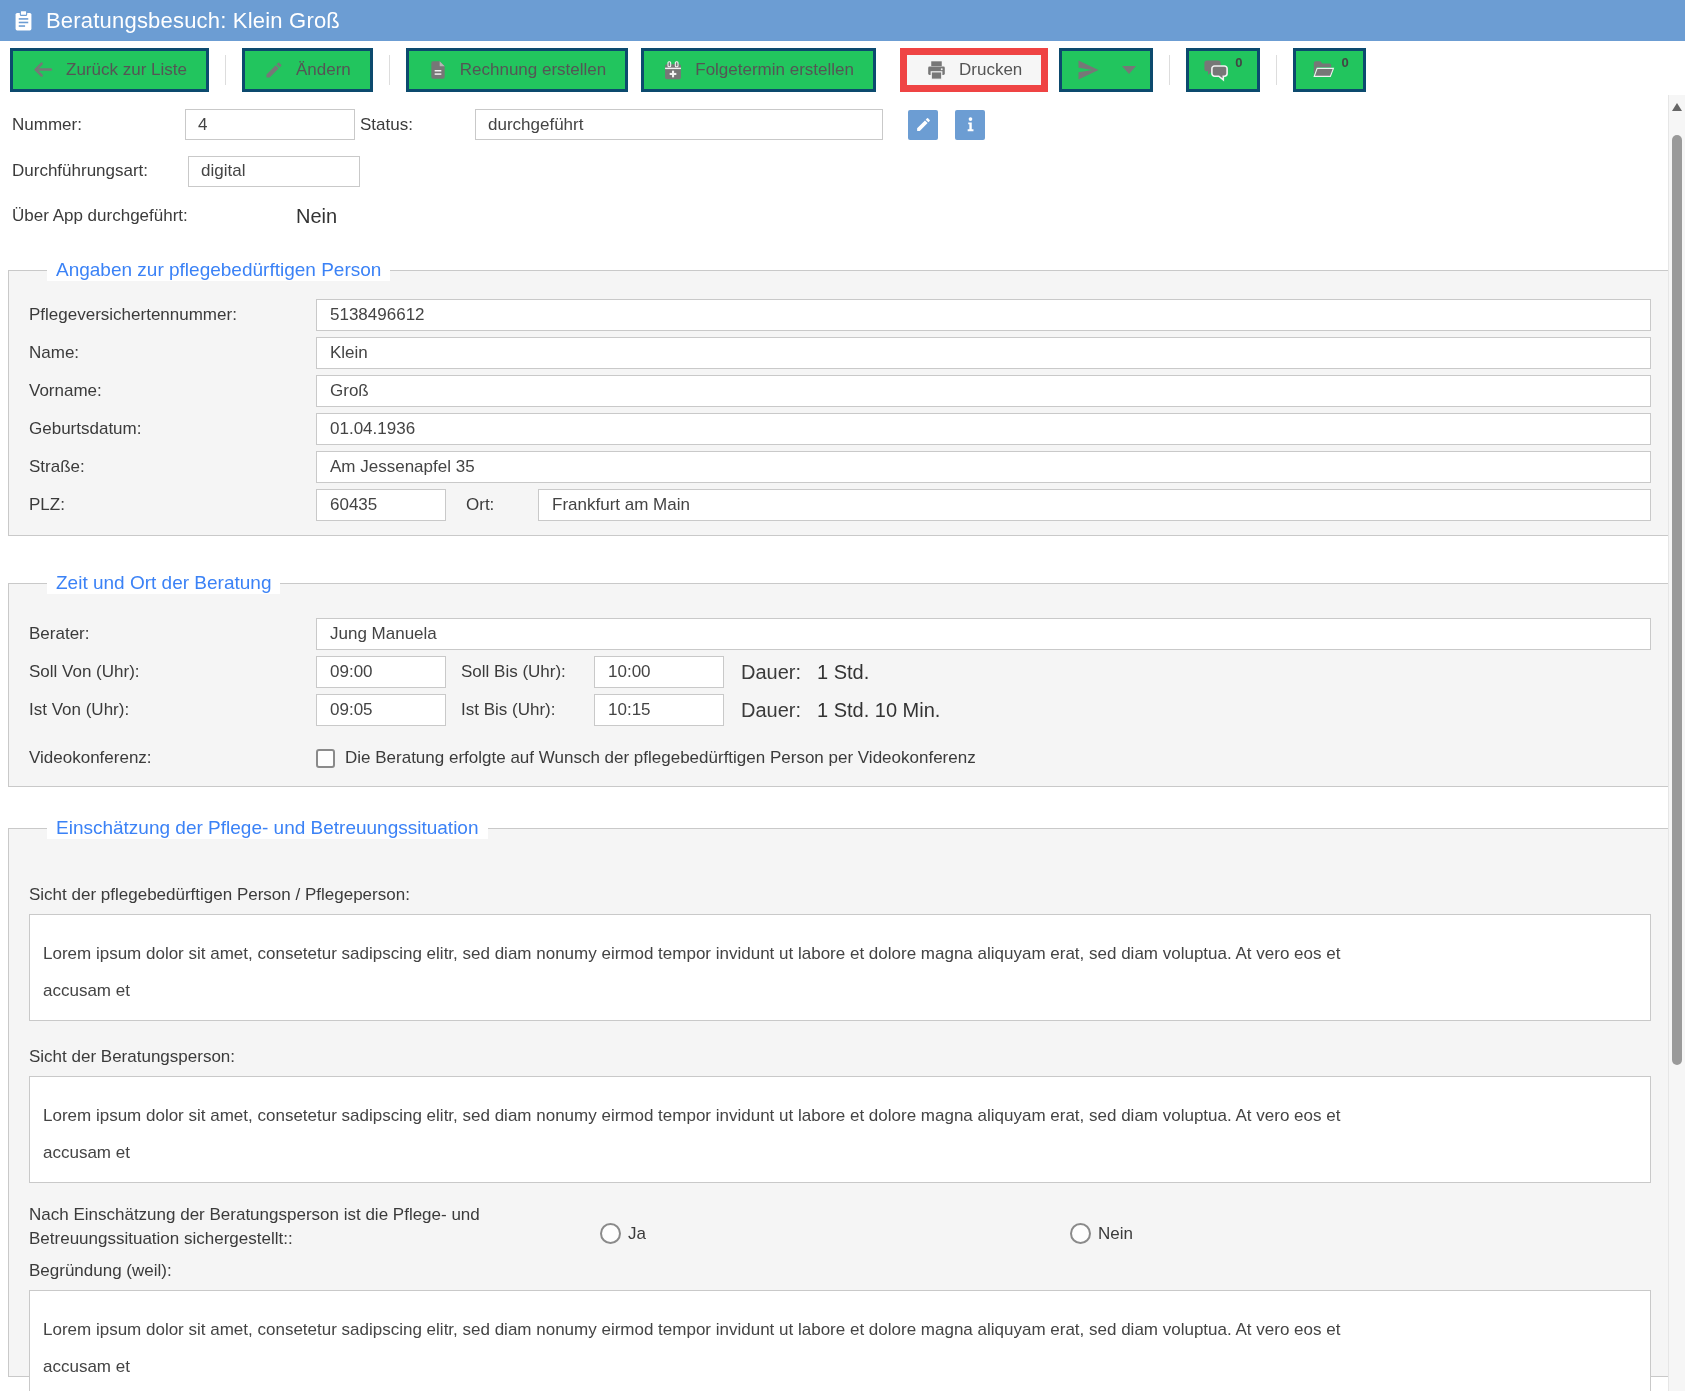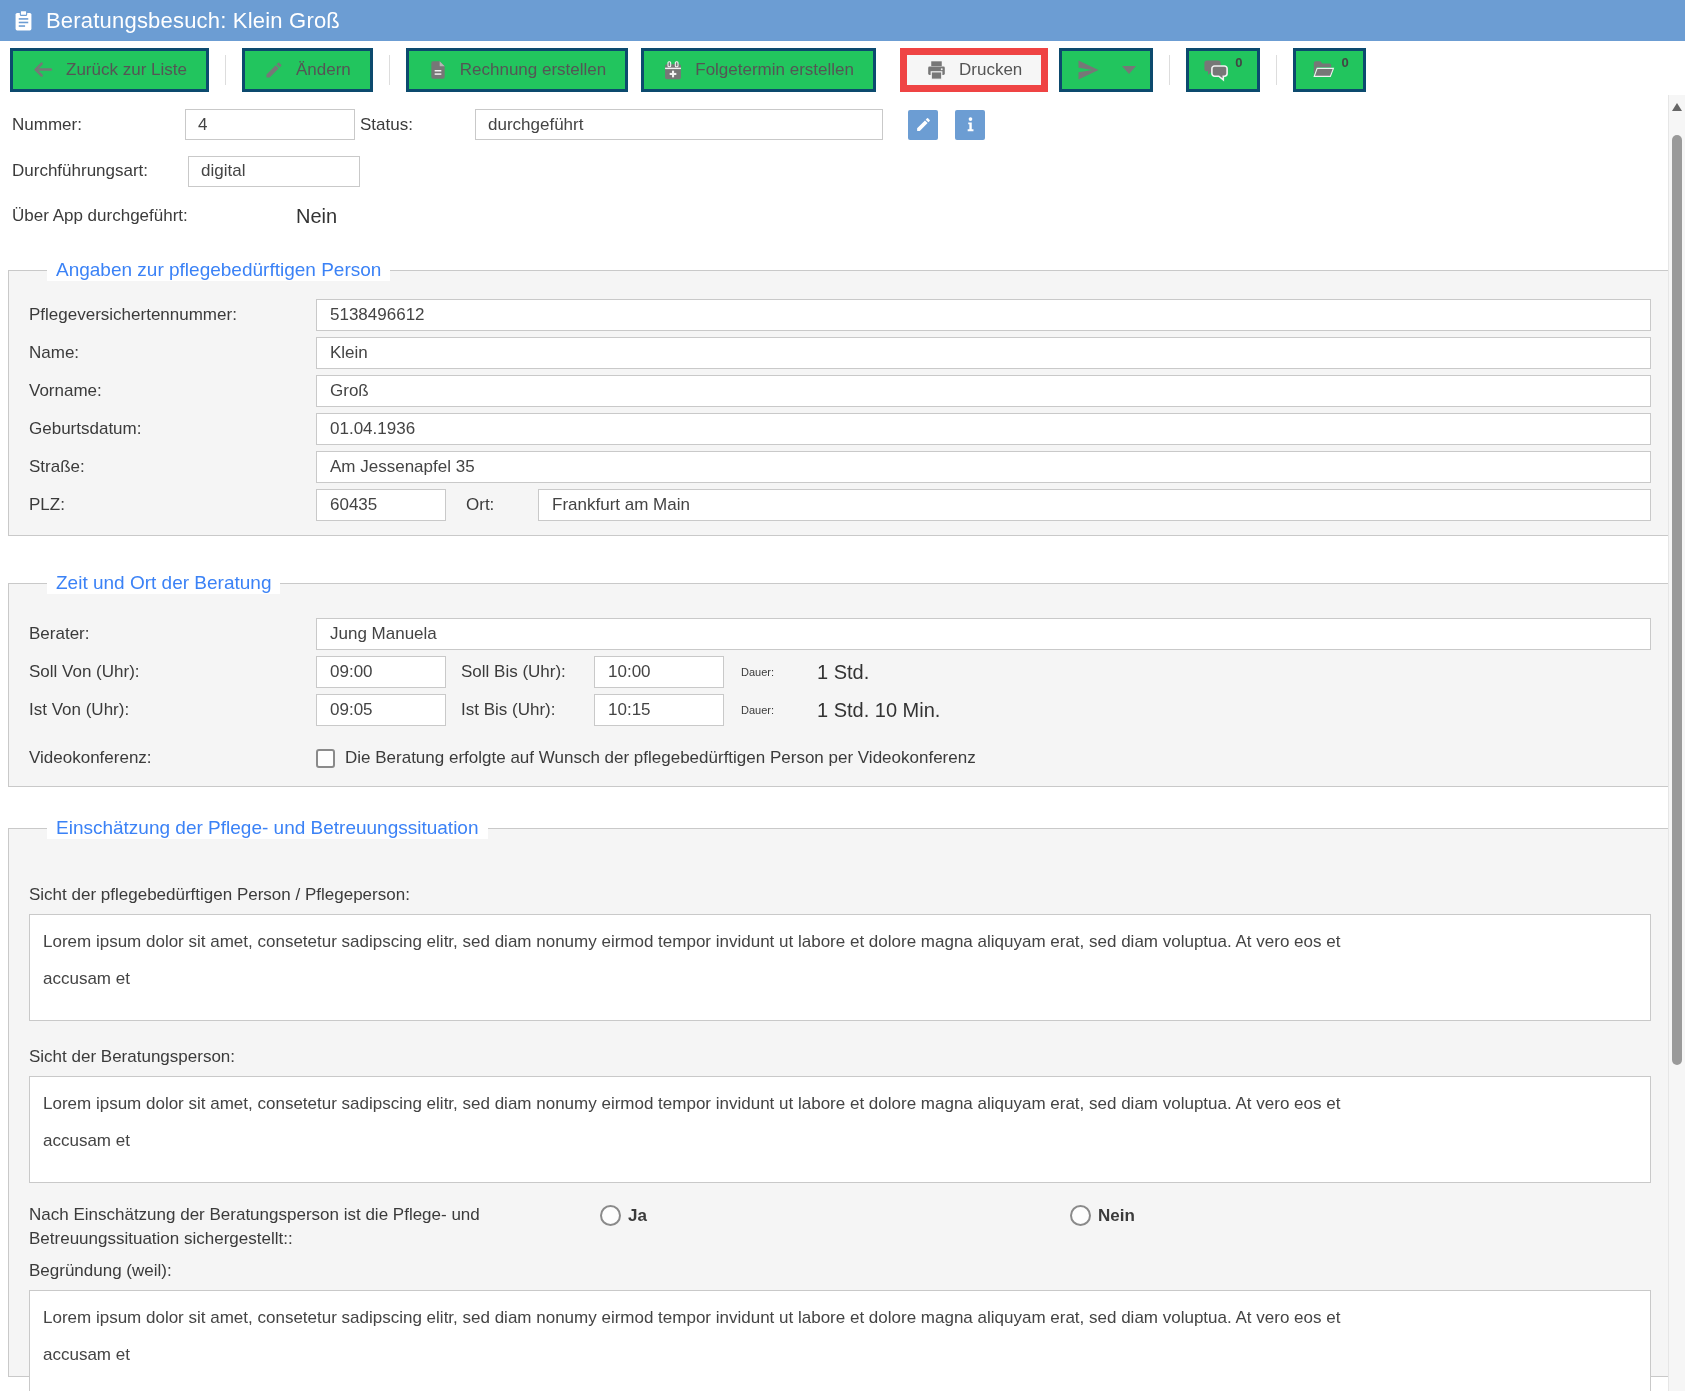"Dauer:" .l62 { font-size: 11px -> 20px }
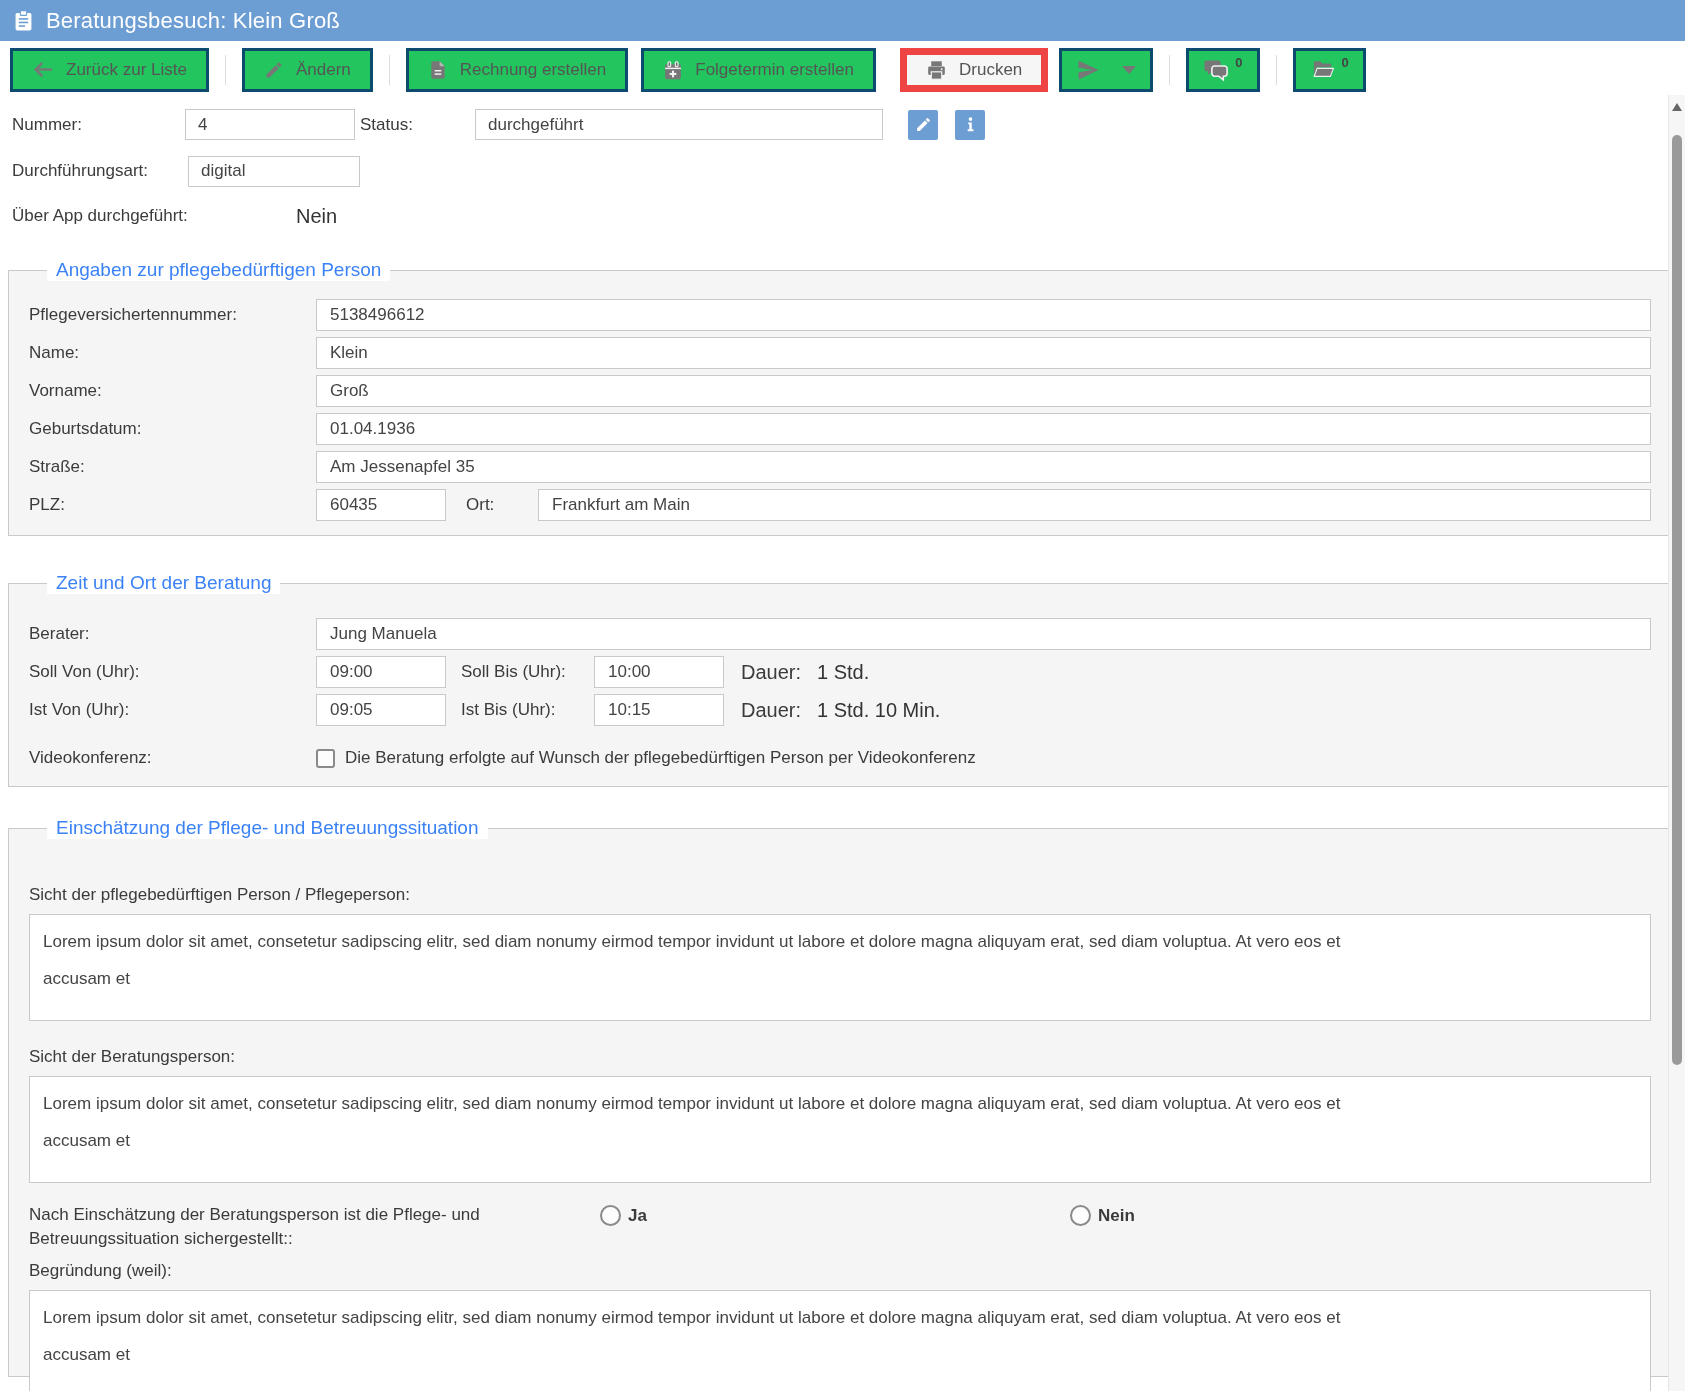"Lorem ipsum dolor sit amet," .txtarea { padding: 8px 13px -> 20px 13px }
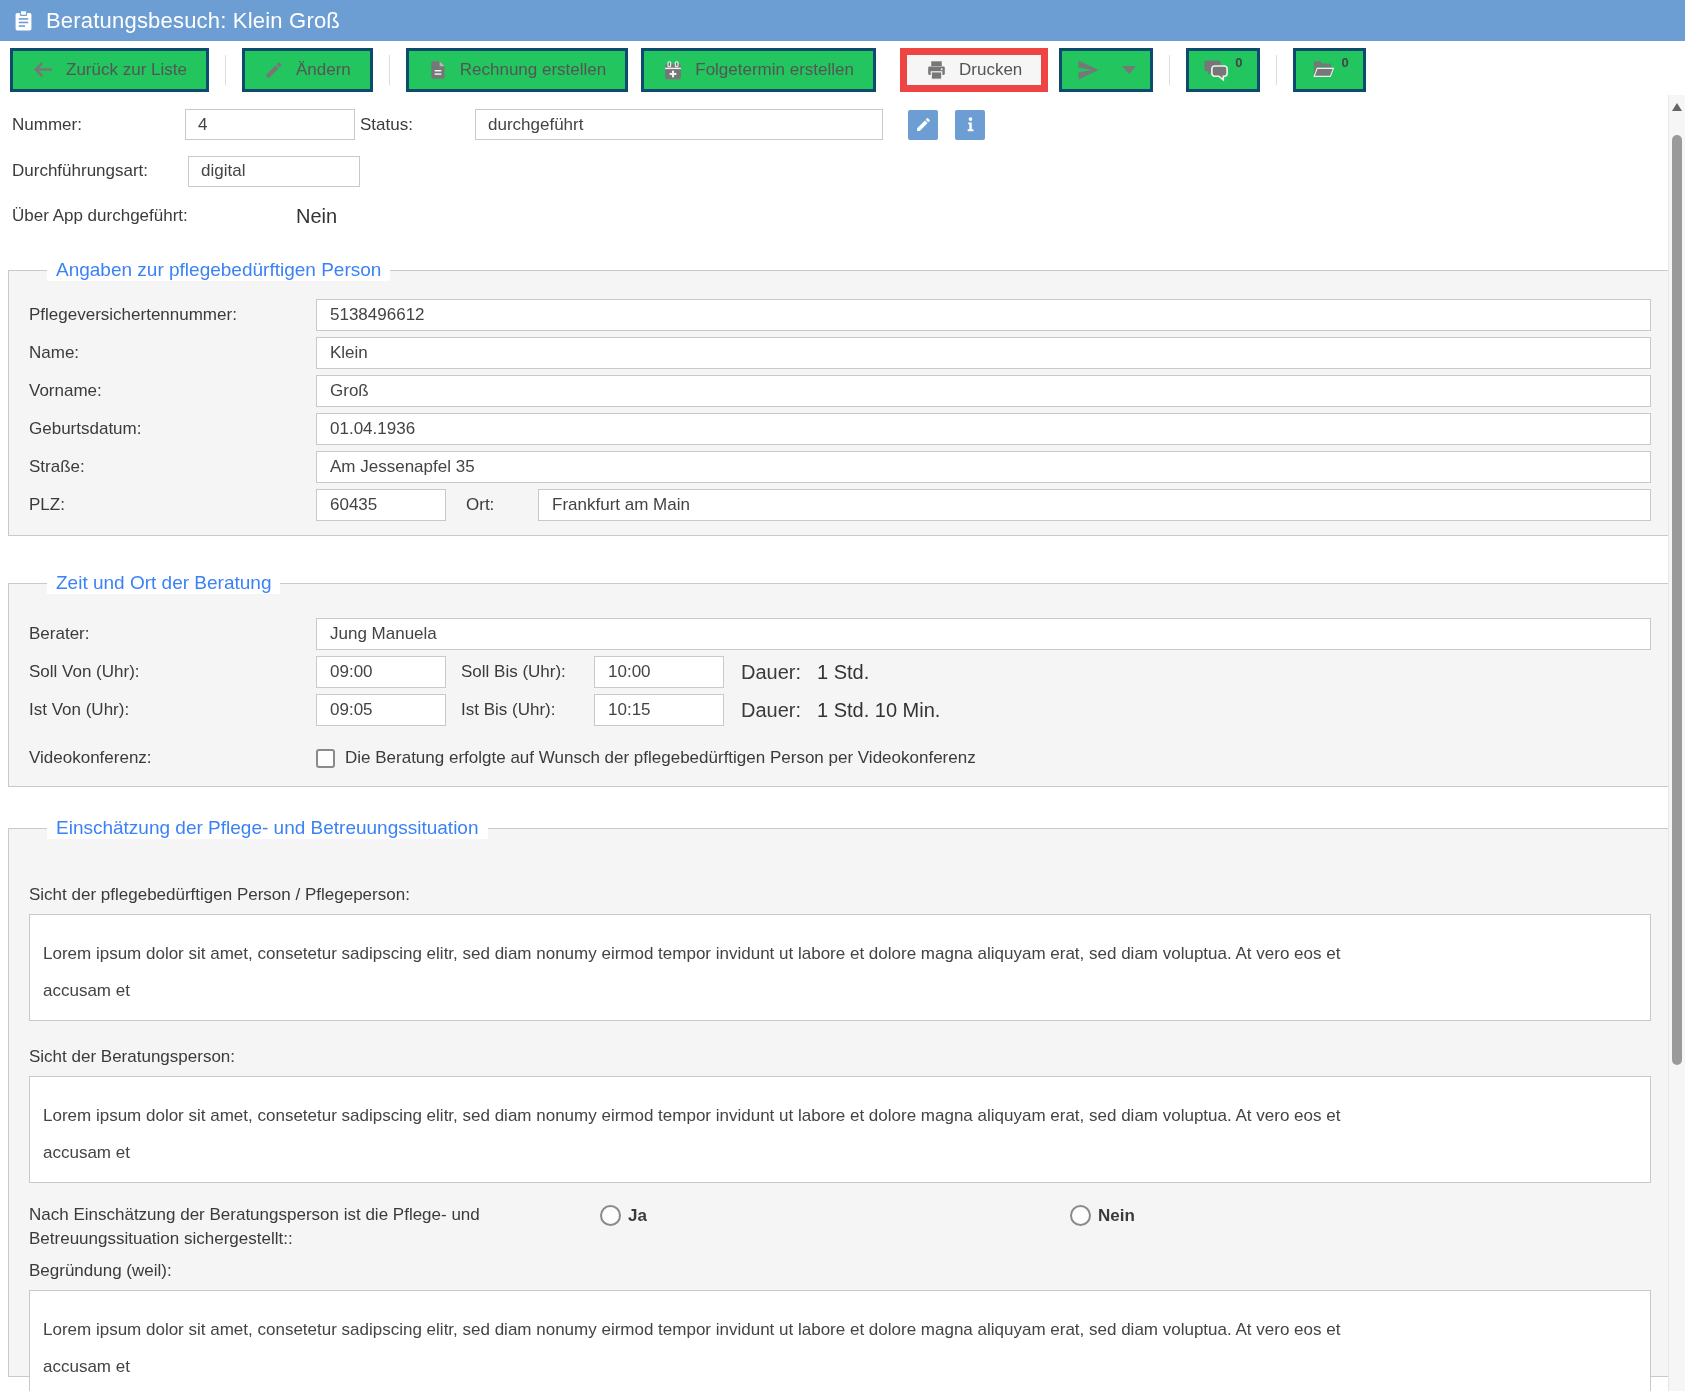"Ja" .radiogrp { font-weight: bold -> none; top: 2px -> 20px }
